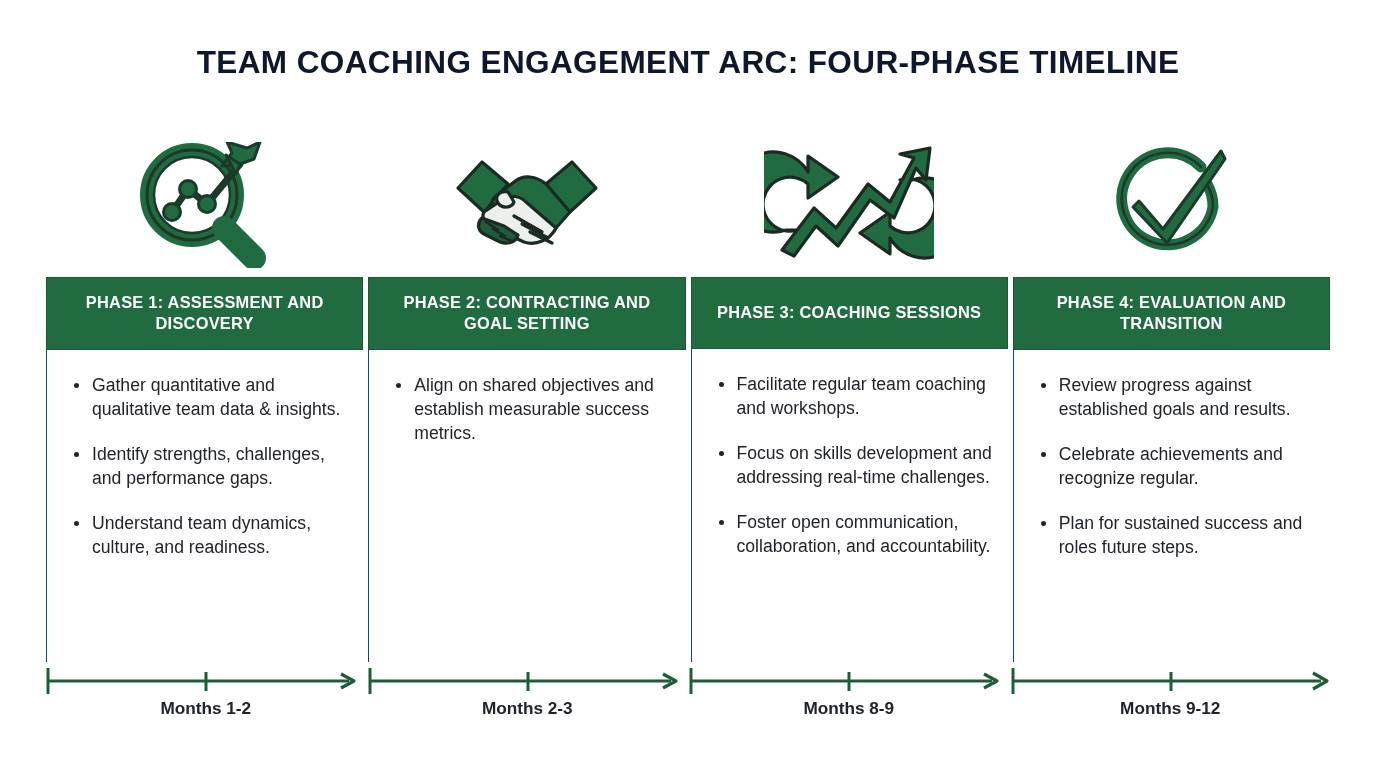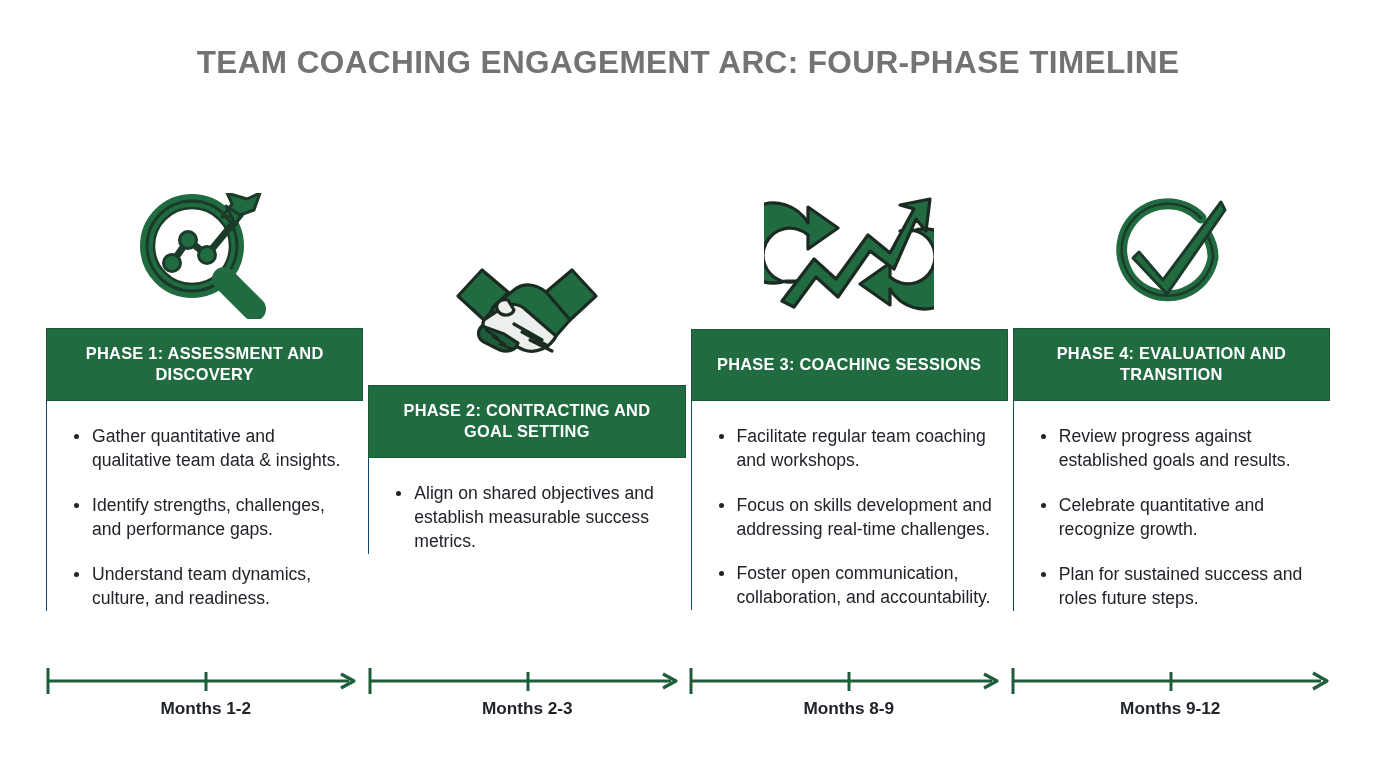"TEAM COACHING ENGAGEMENT ARC: FOUR-PHASE" #page-title { color: #737373 -> #0f172a }
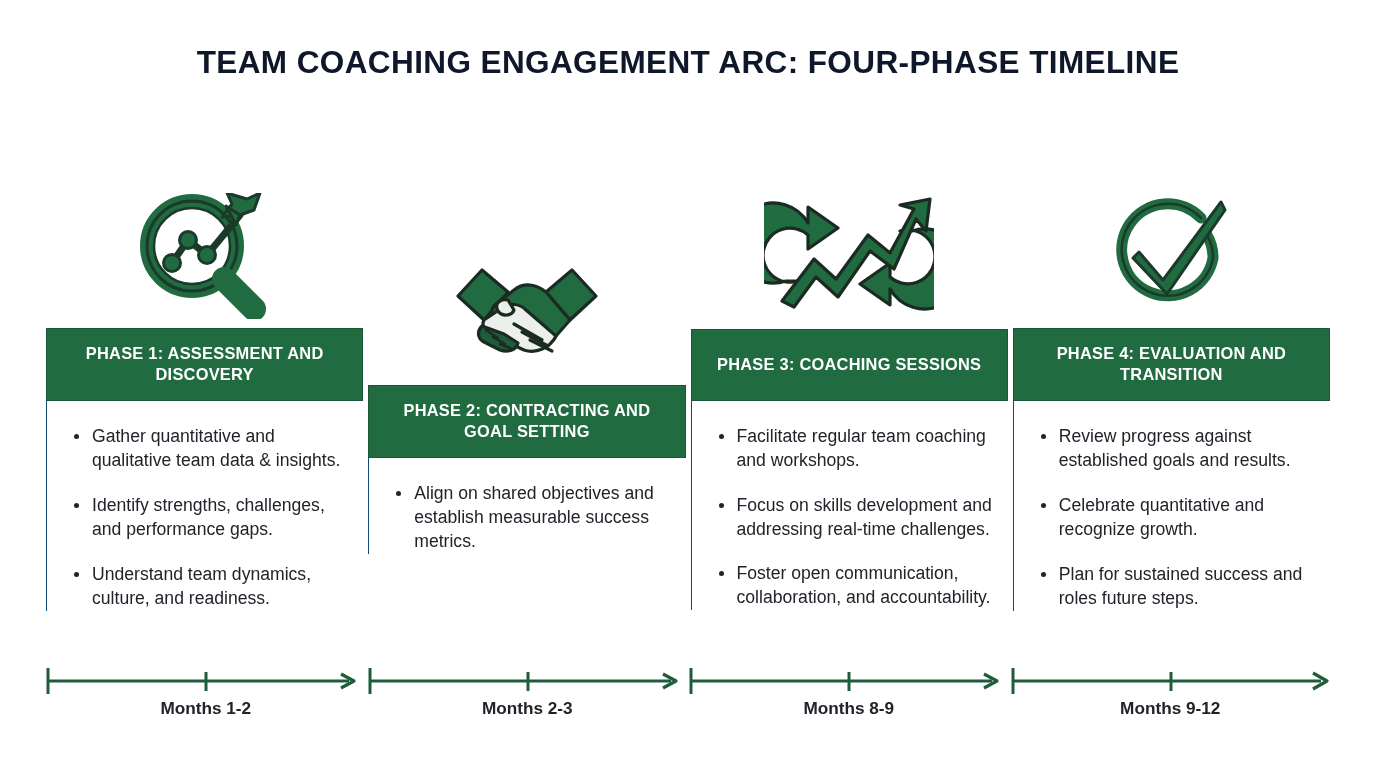"PHASE 1: ASSESSMENT AND DISCOVERY" #phases { align-items: center -> none }
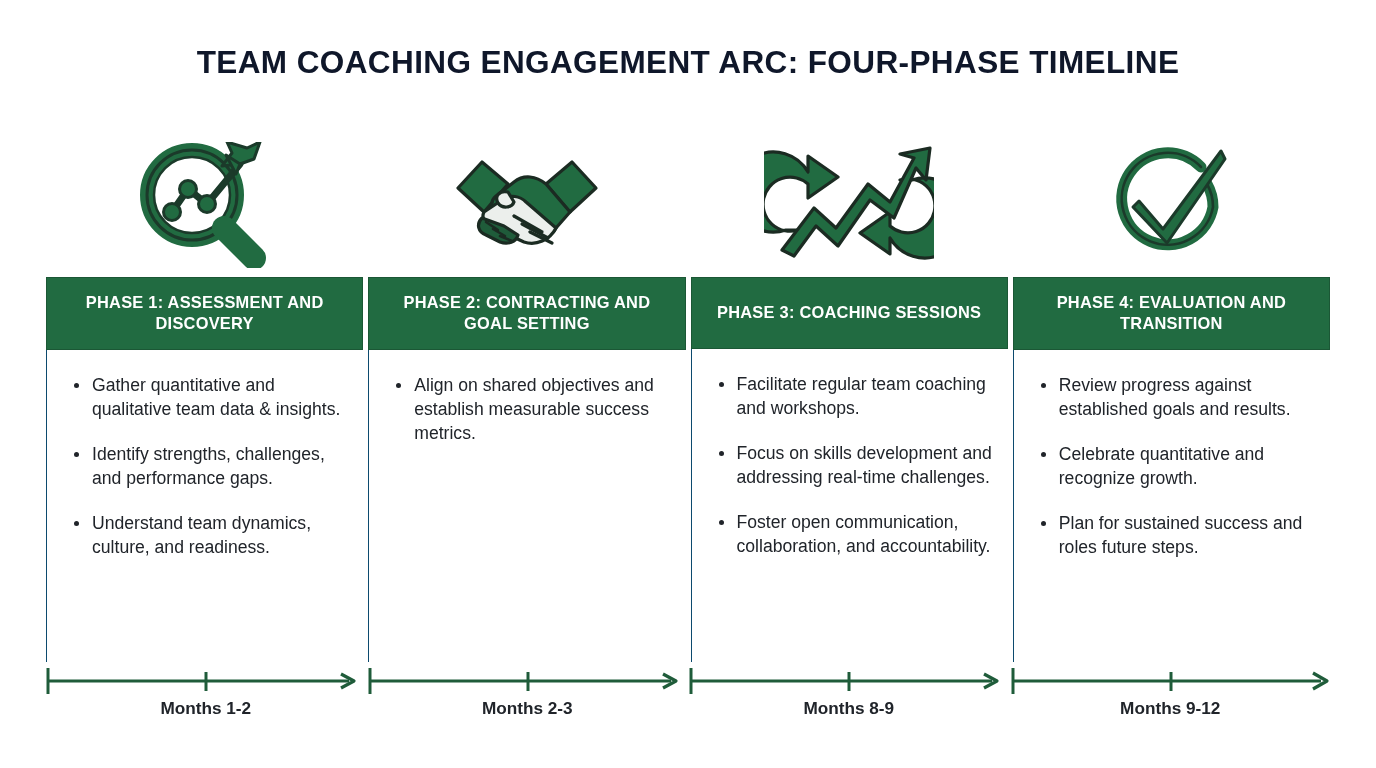"Celebrate quantitative and recognize" li.bullet-item { text: quantitative and recognize growth -> achievements and recognize regular }
